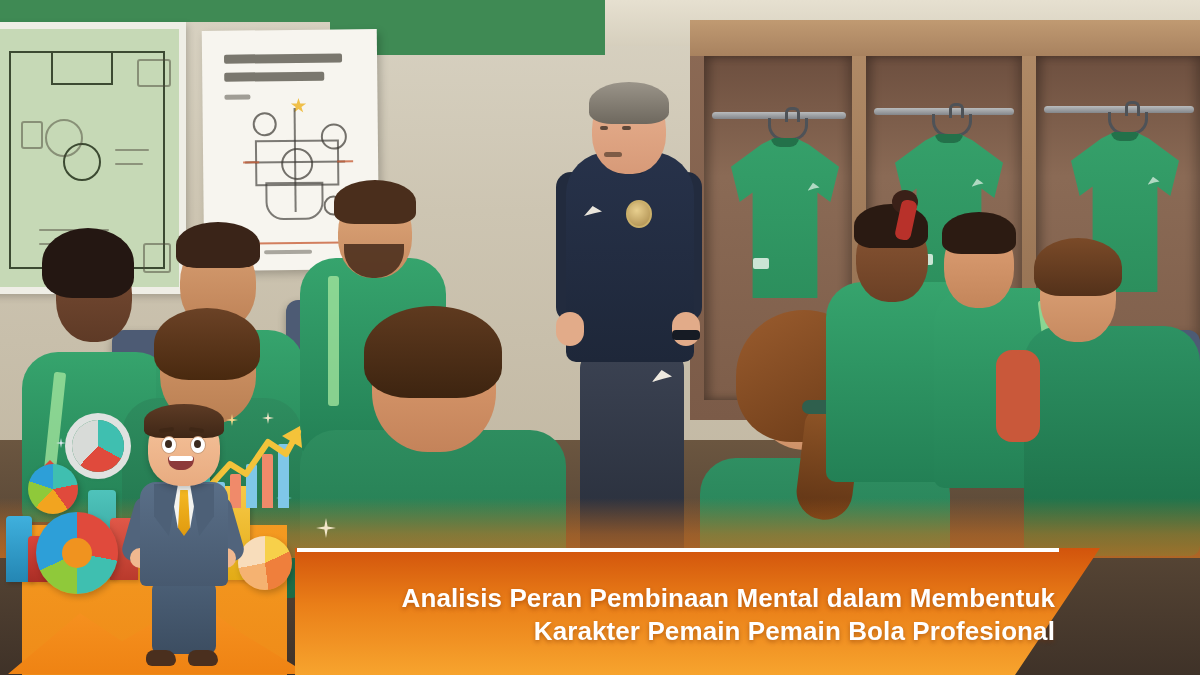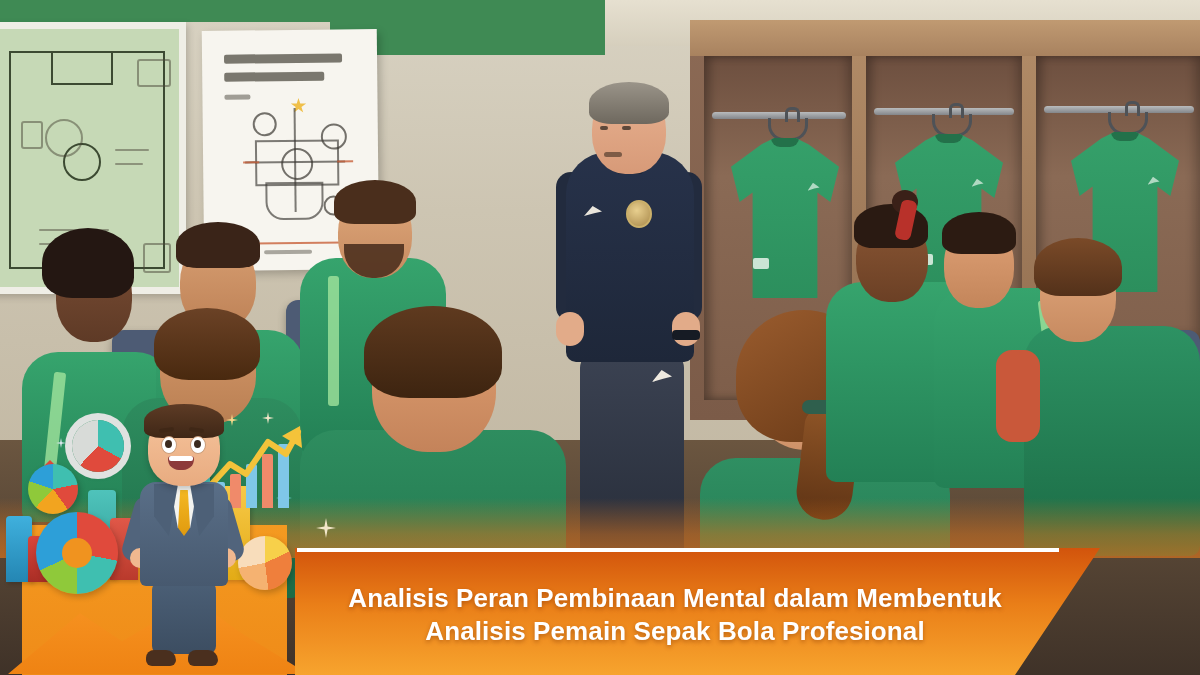"Analisis Peran Pembinaan Mental dalam" .banner-title { align-items: center -> flex-end }
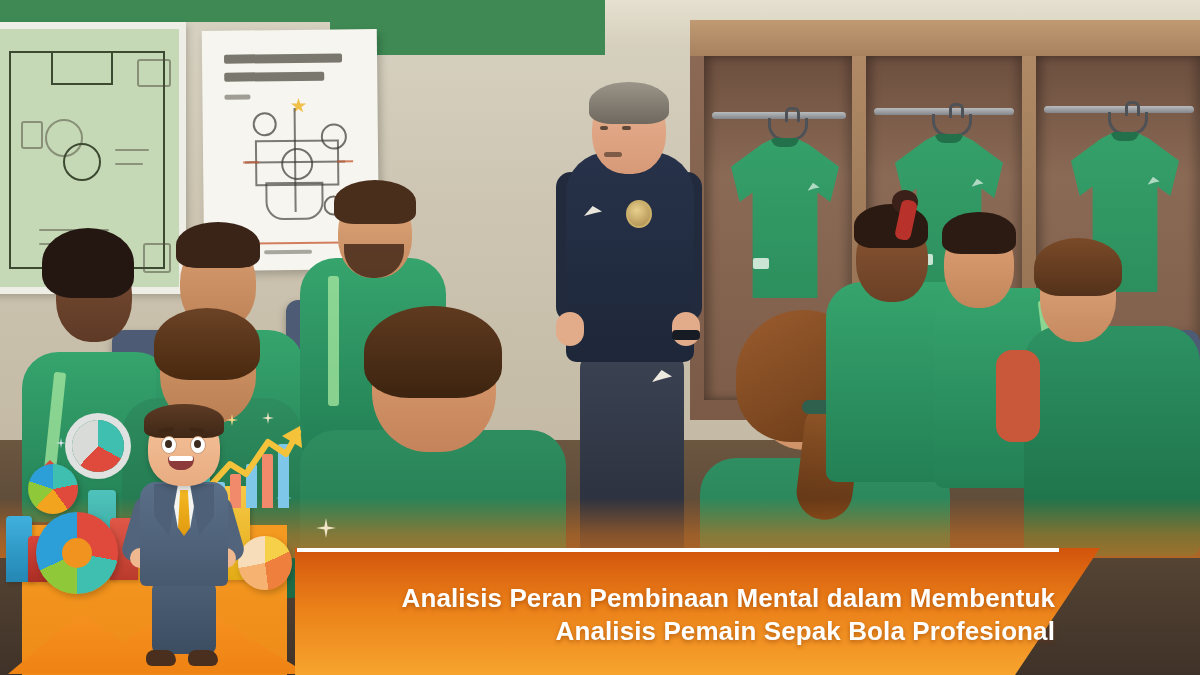"Analisis Pemain Sepak Bola Profesional" span { text: Analisis Pemain Sepak -> Karakter Pemain Pemain }
